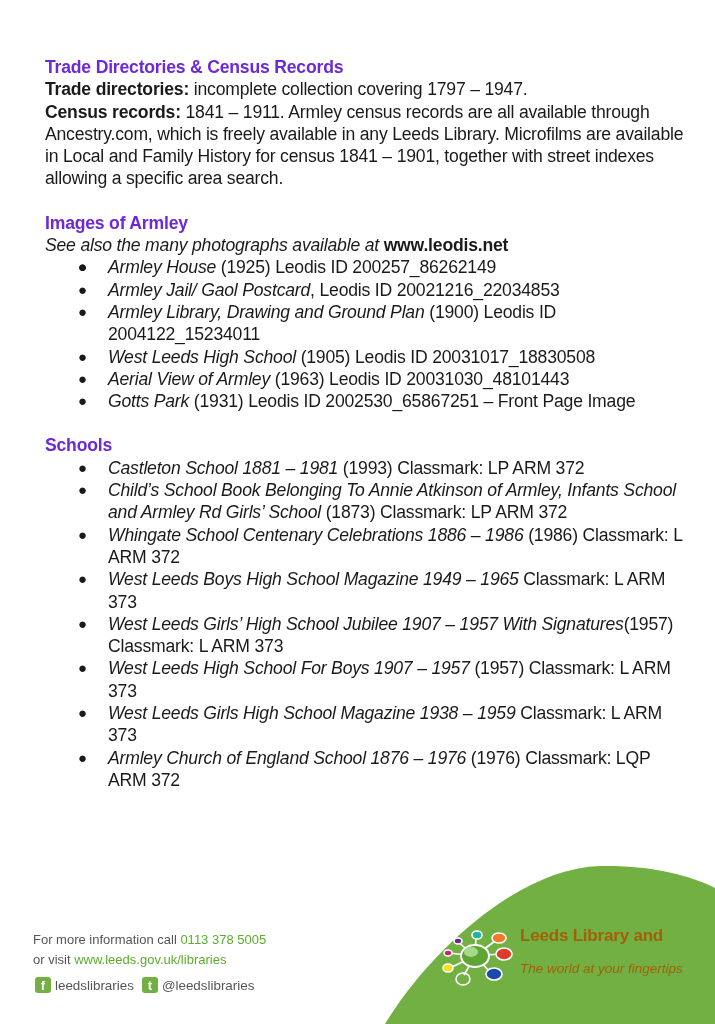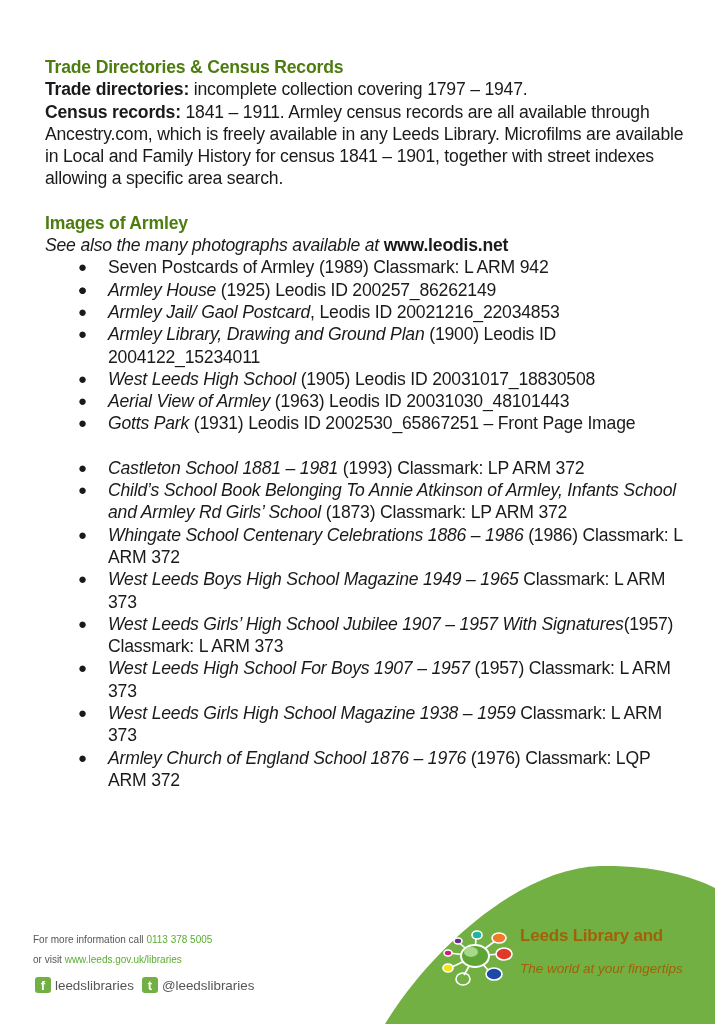"Trade Directories & Census Records" .heading { color: #4d7c0f -> #6d28d9 }
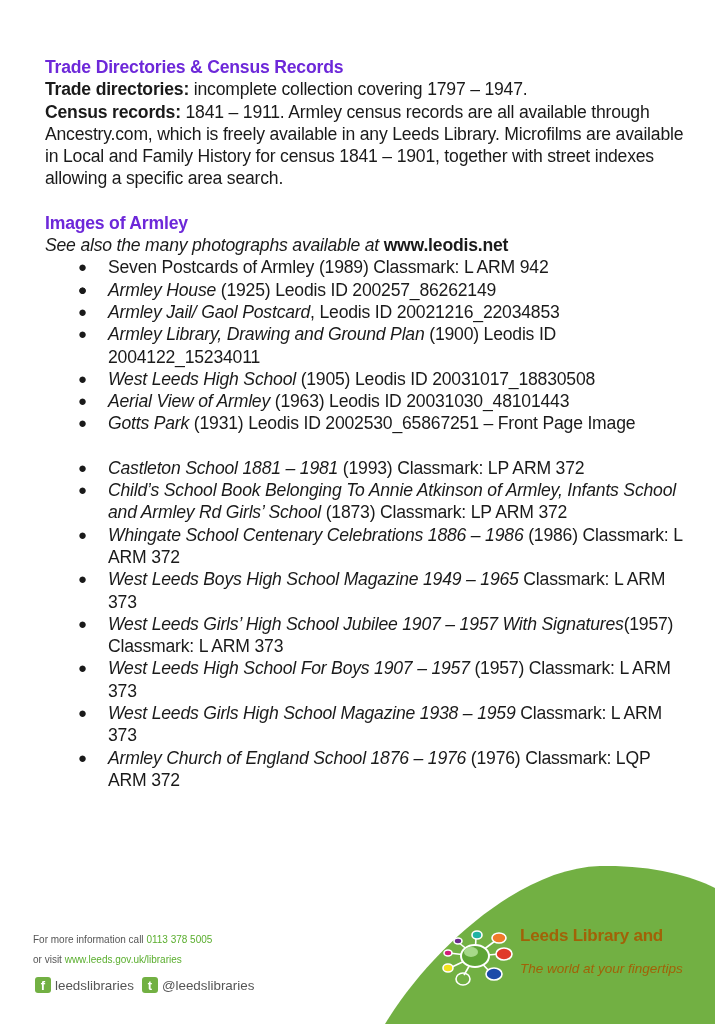"Seven Postcards of Armley (1989)" span { html: <span>Seven Postcards of Armley (1989) Classmark: L ARM 942</span> -> none }
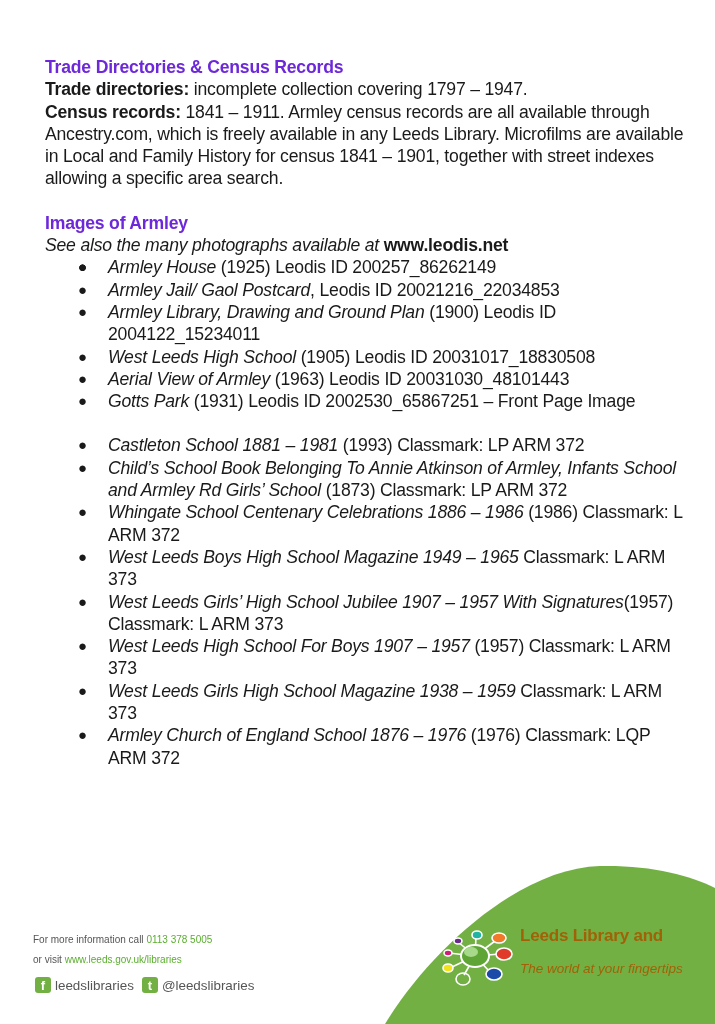"Schools" p.heading { html: none -> <p>Schools</p> }
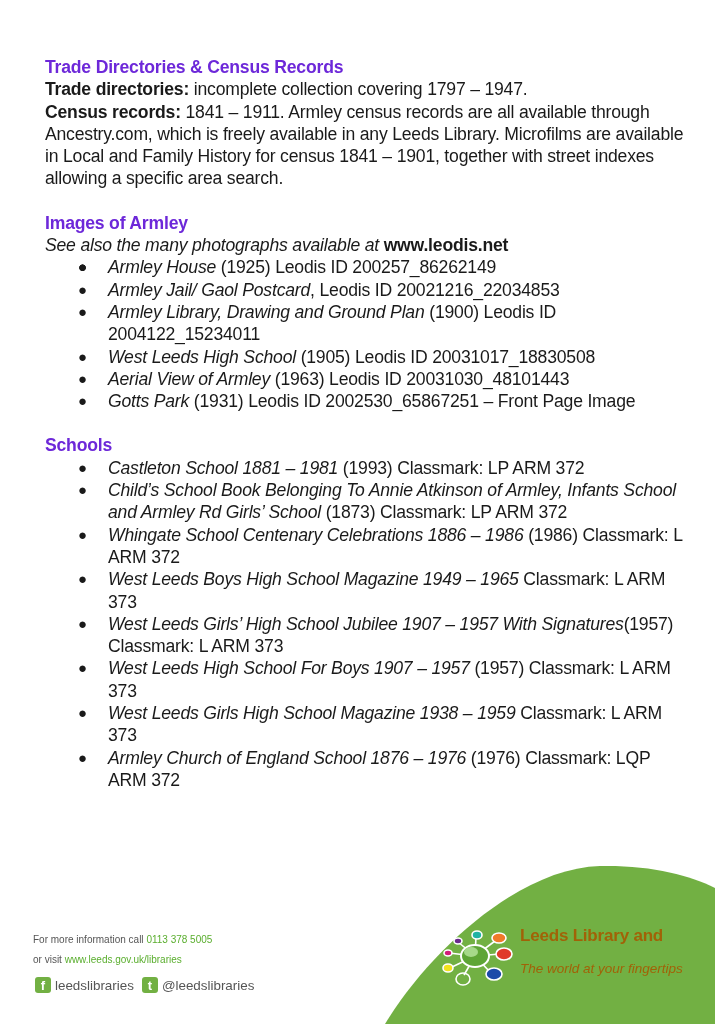"For more information call 0113" .footer-text { font-size: 10px -> 13px }
